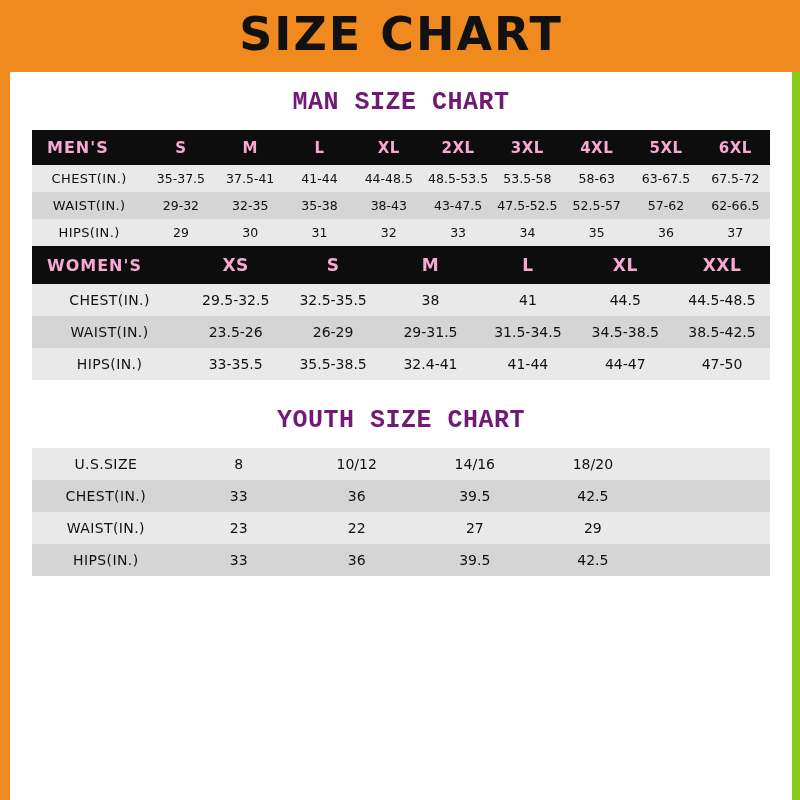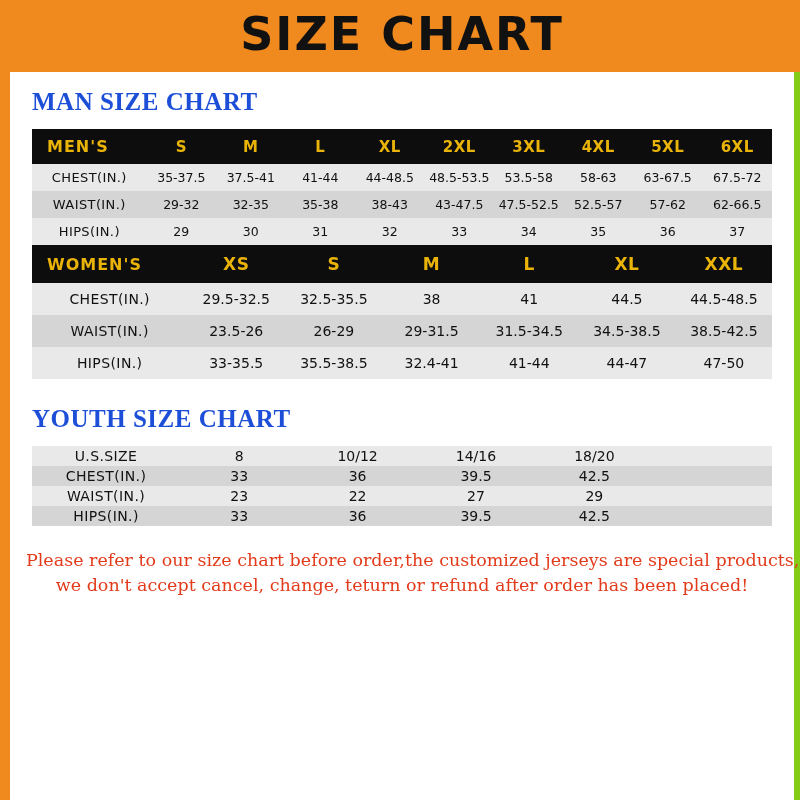"SIZE CHART" .page { border-right: 6px solid #84cc16 -> 8px solid #84cc16 }
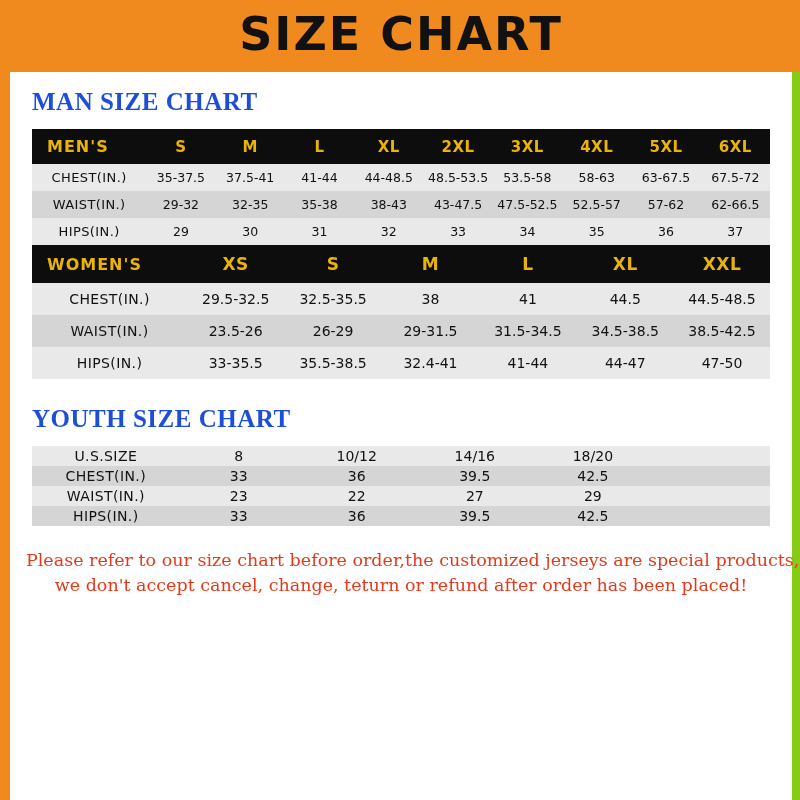"MAN SIZE CHART" .section-title { color: #1d4ed8 -> #701a75; font-family: Liberation Serif, serif -> Liberation Mono, monospace; text-align: none -> center }
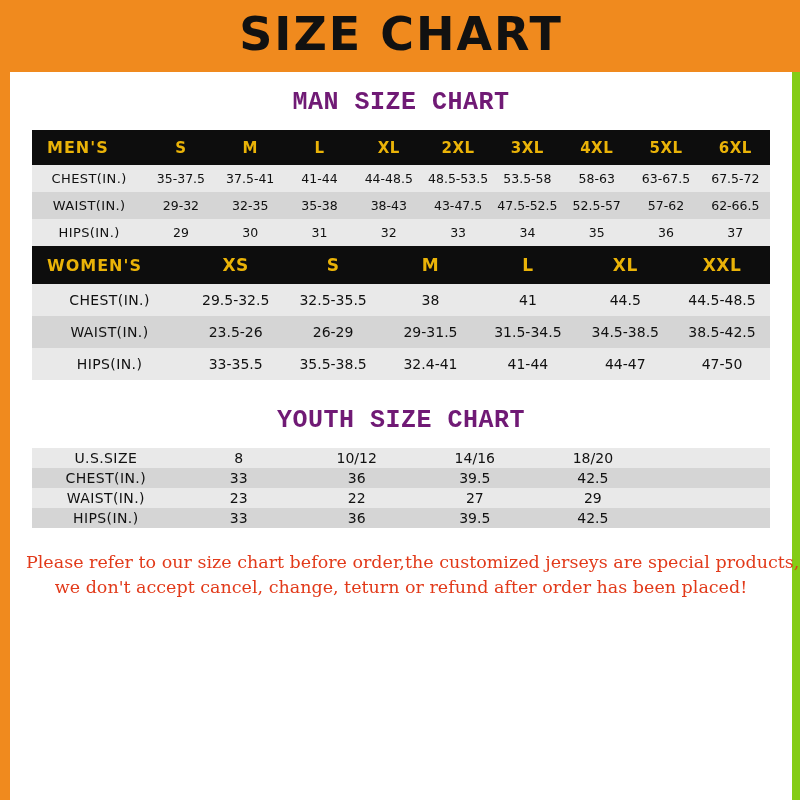"MEN'S" .hdr-row td { color: #eab308 -> #f9a8d4 }
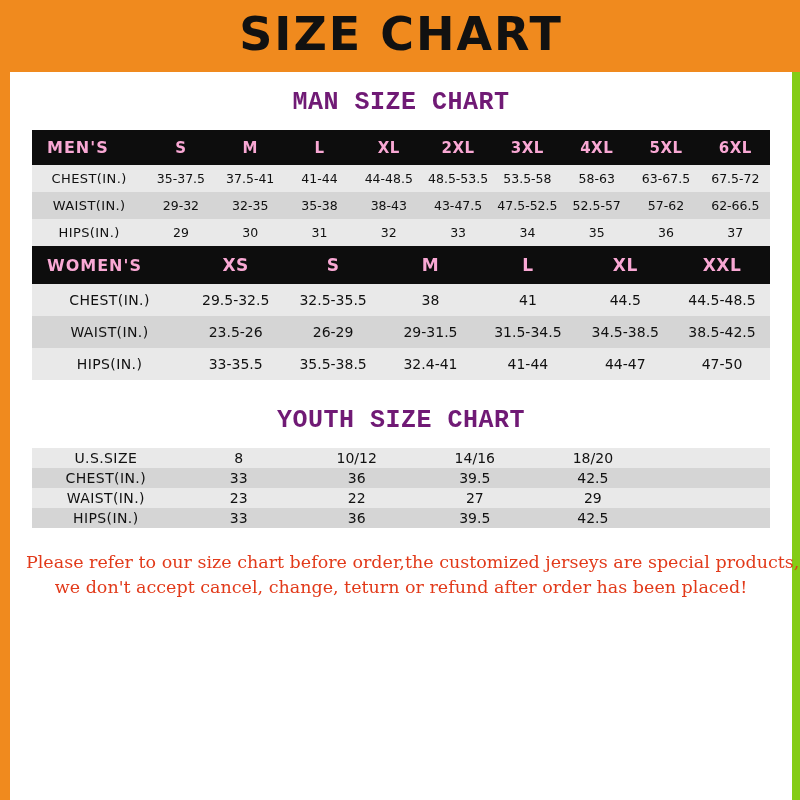"U.S.SIZE" .youth-table .data-row td { height: 20px -> 32px }
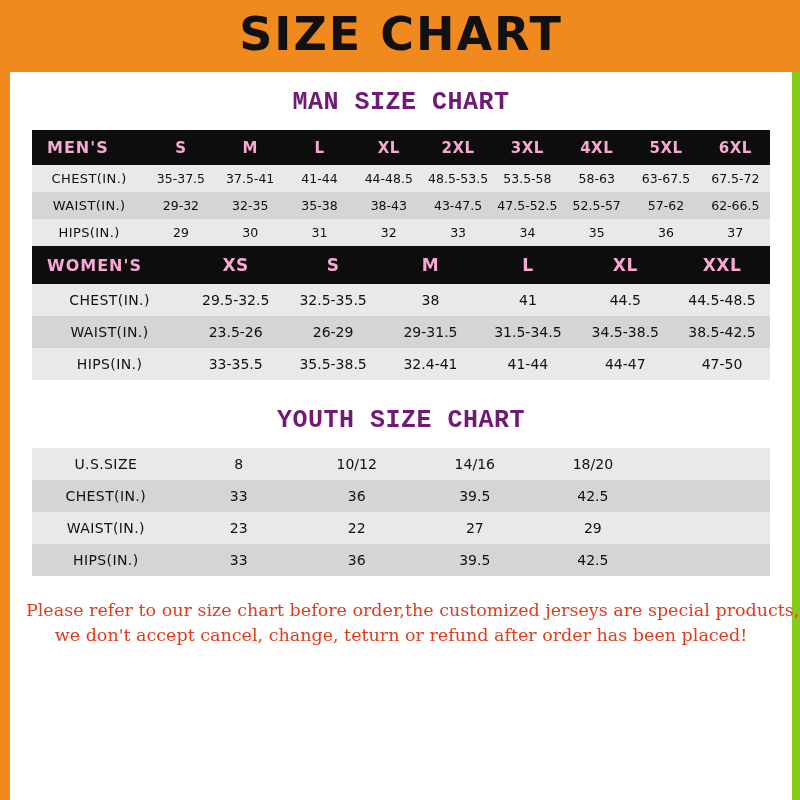"Please refer to our size" div.notice { html: <div> <div>Please refer to our size chart before order,the customized jerseys are special products,</div> <div>we don't accept cancel, change, teturn or refund after order has been placed!</div> </div> -> none }
